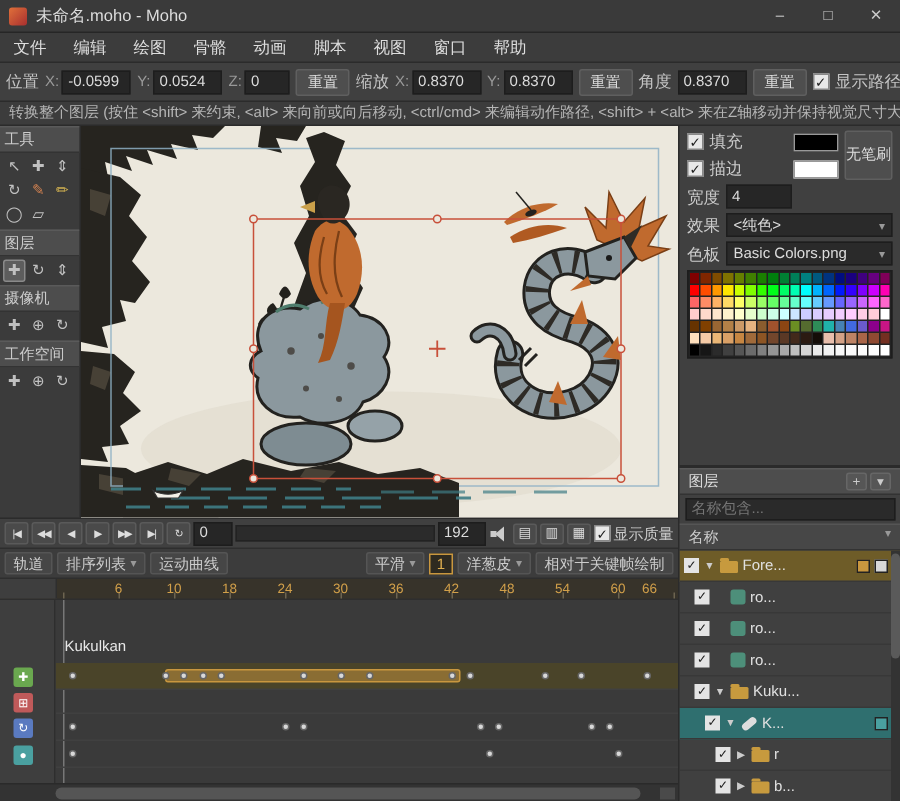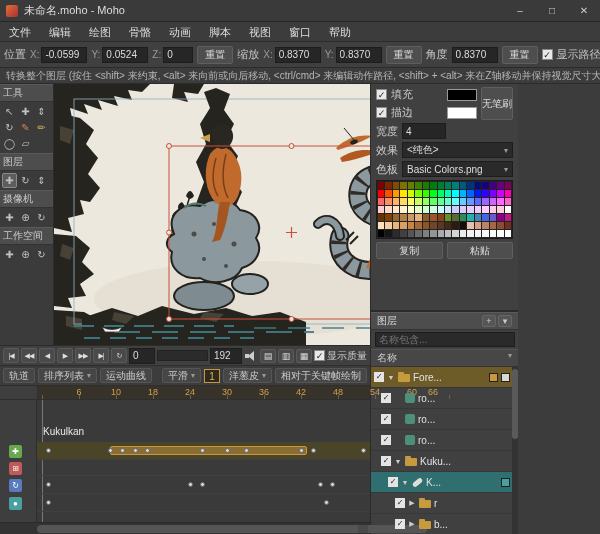"工具" .left-col { width: 370px -> 452px }
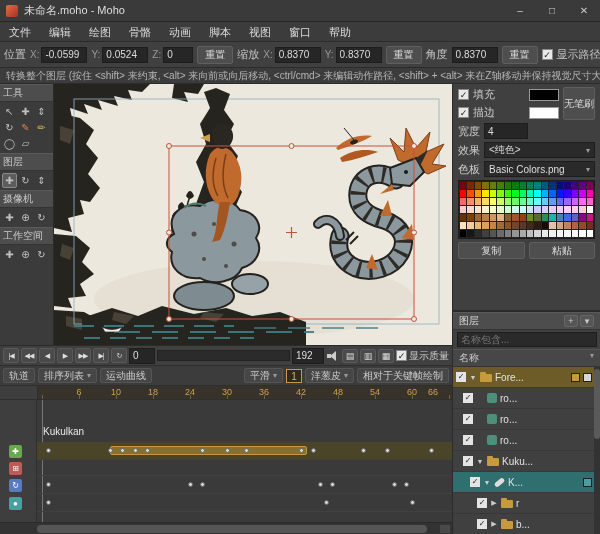"复制" div.btn-row { html: <div> <span>复制</span> <span>粘贴</span> </div> -> none }
